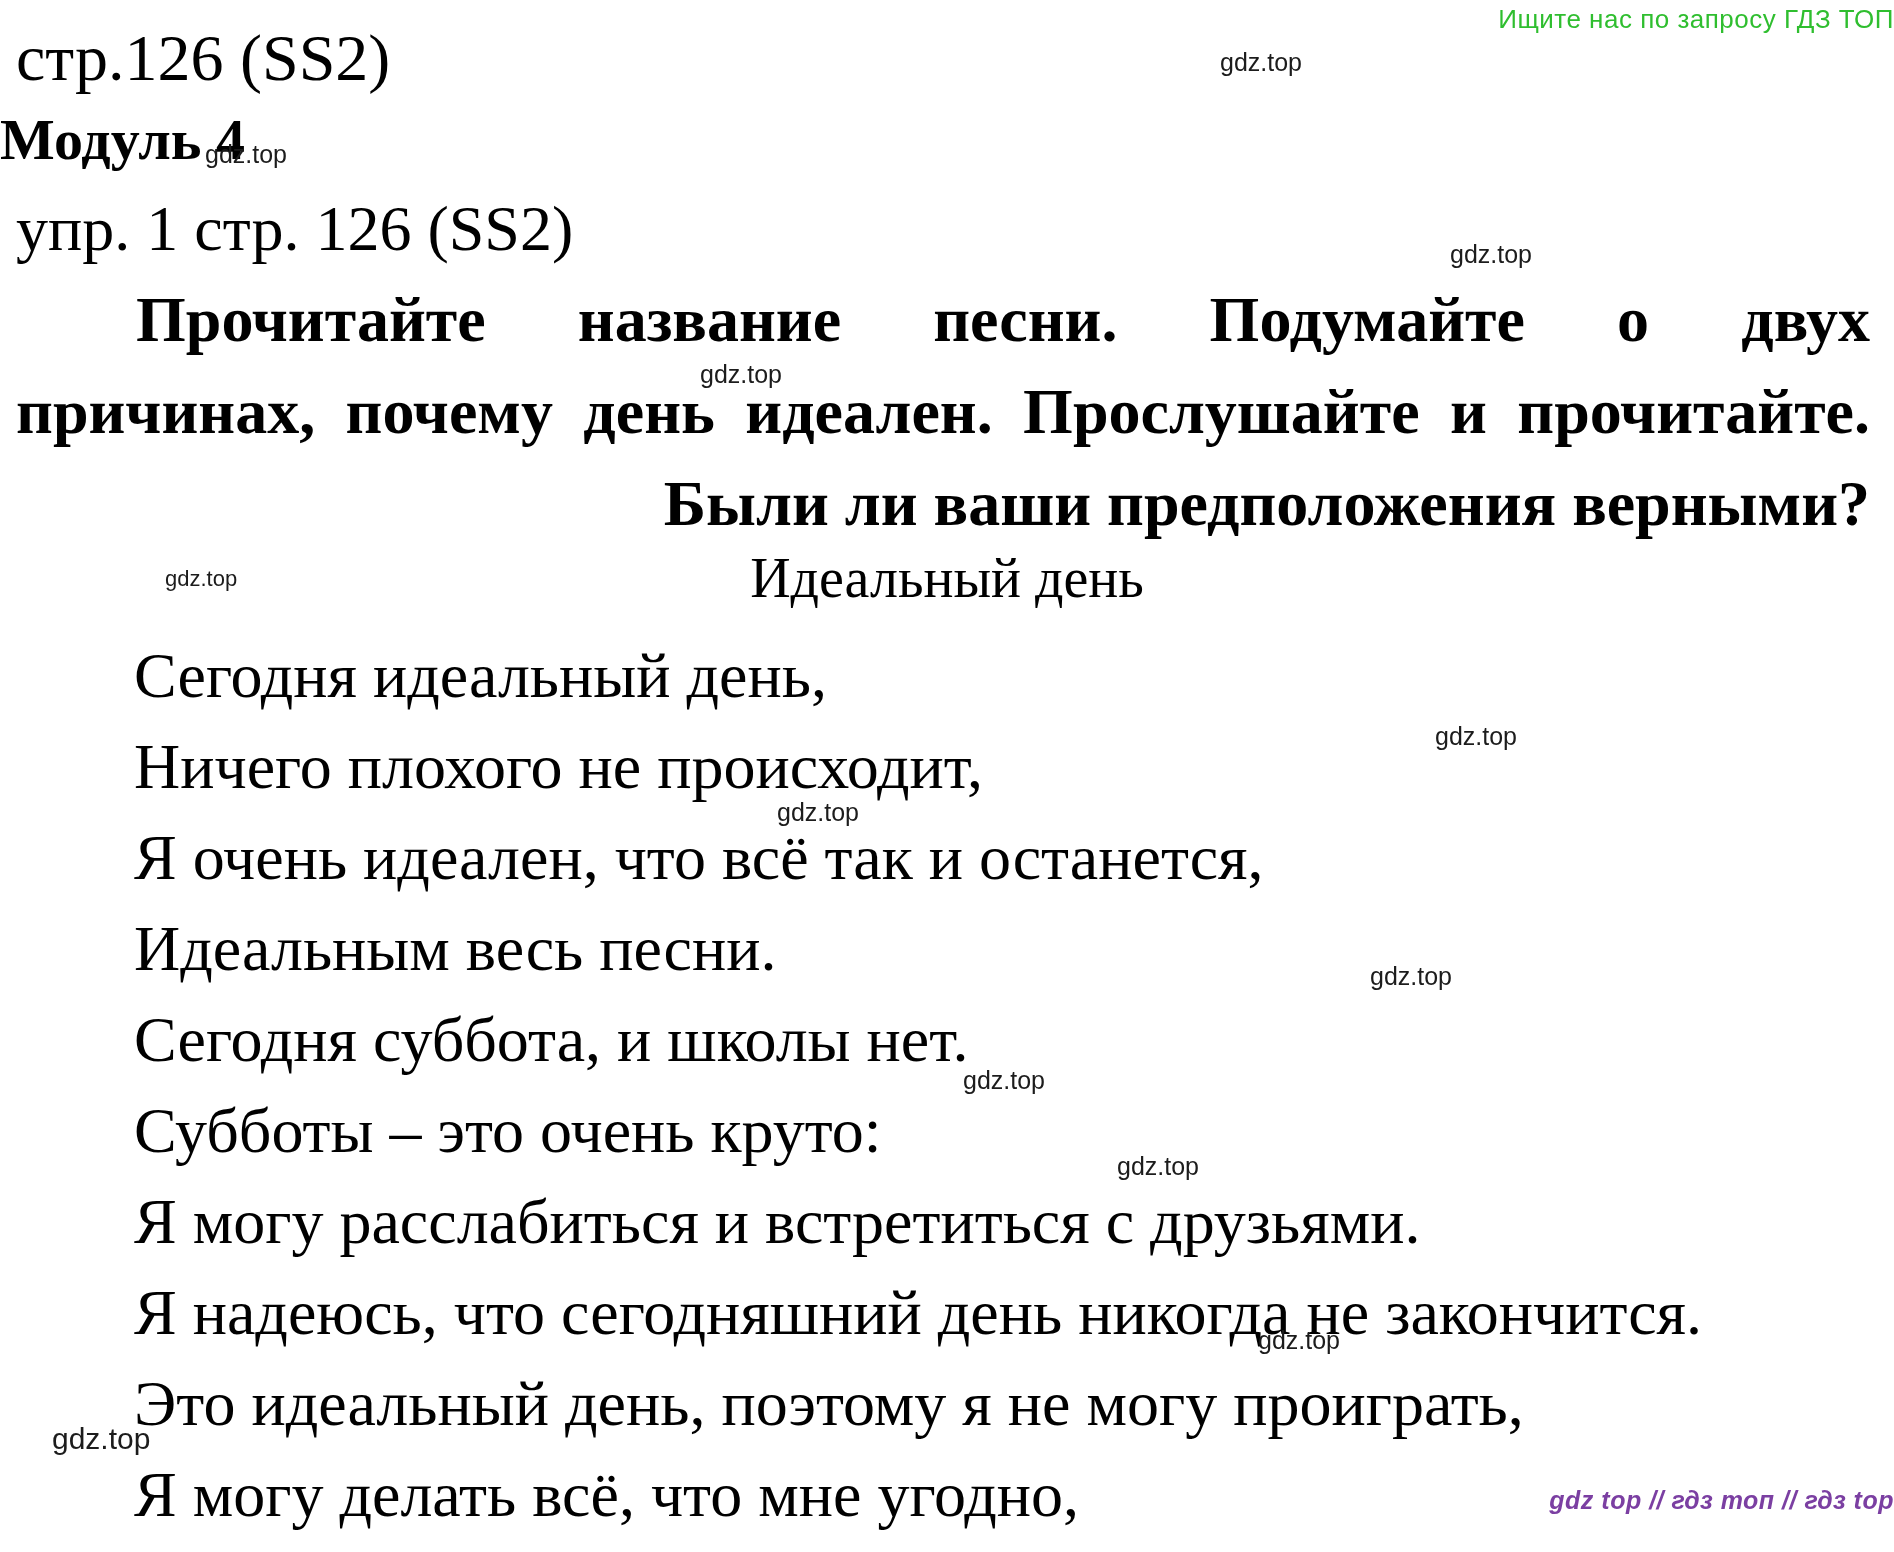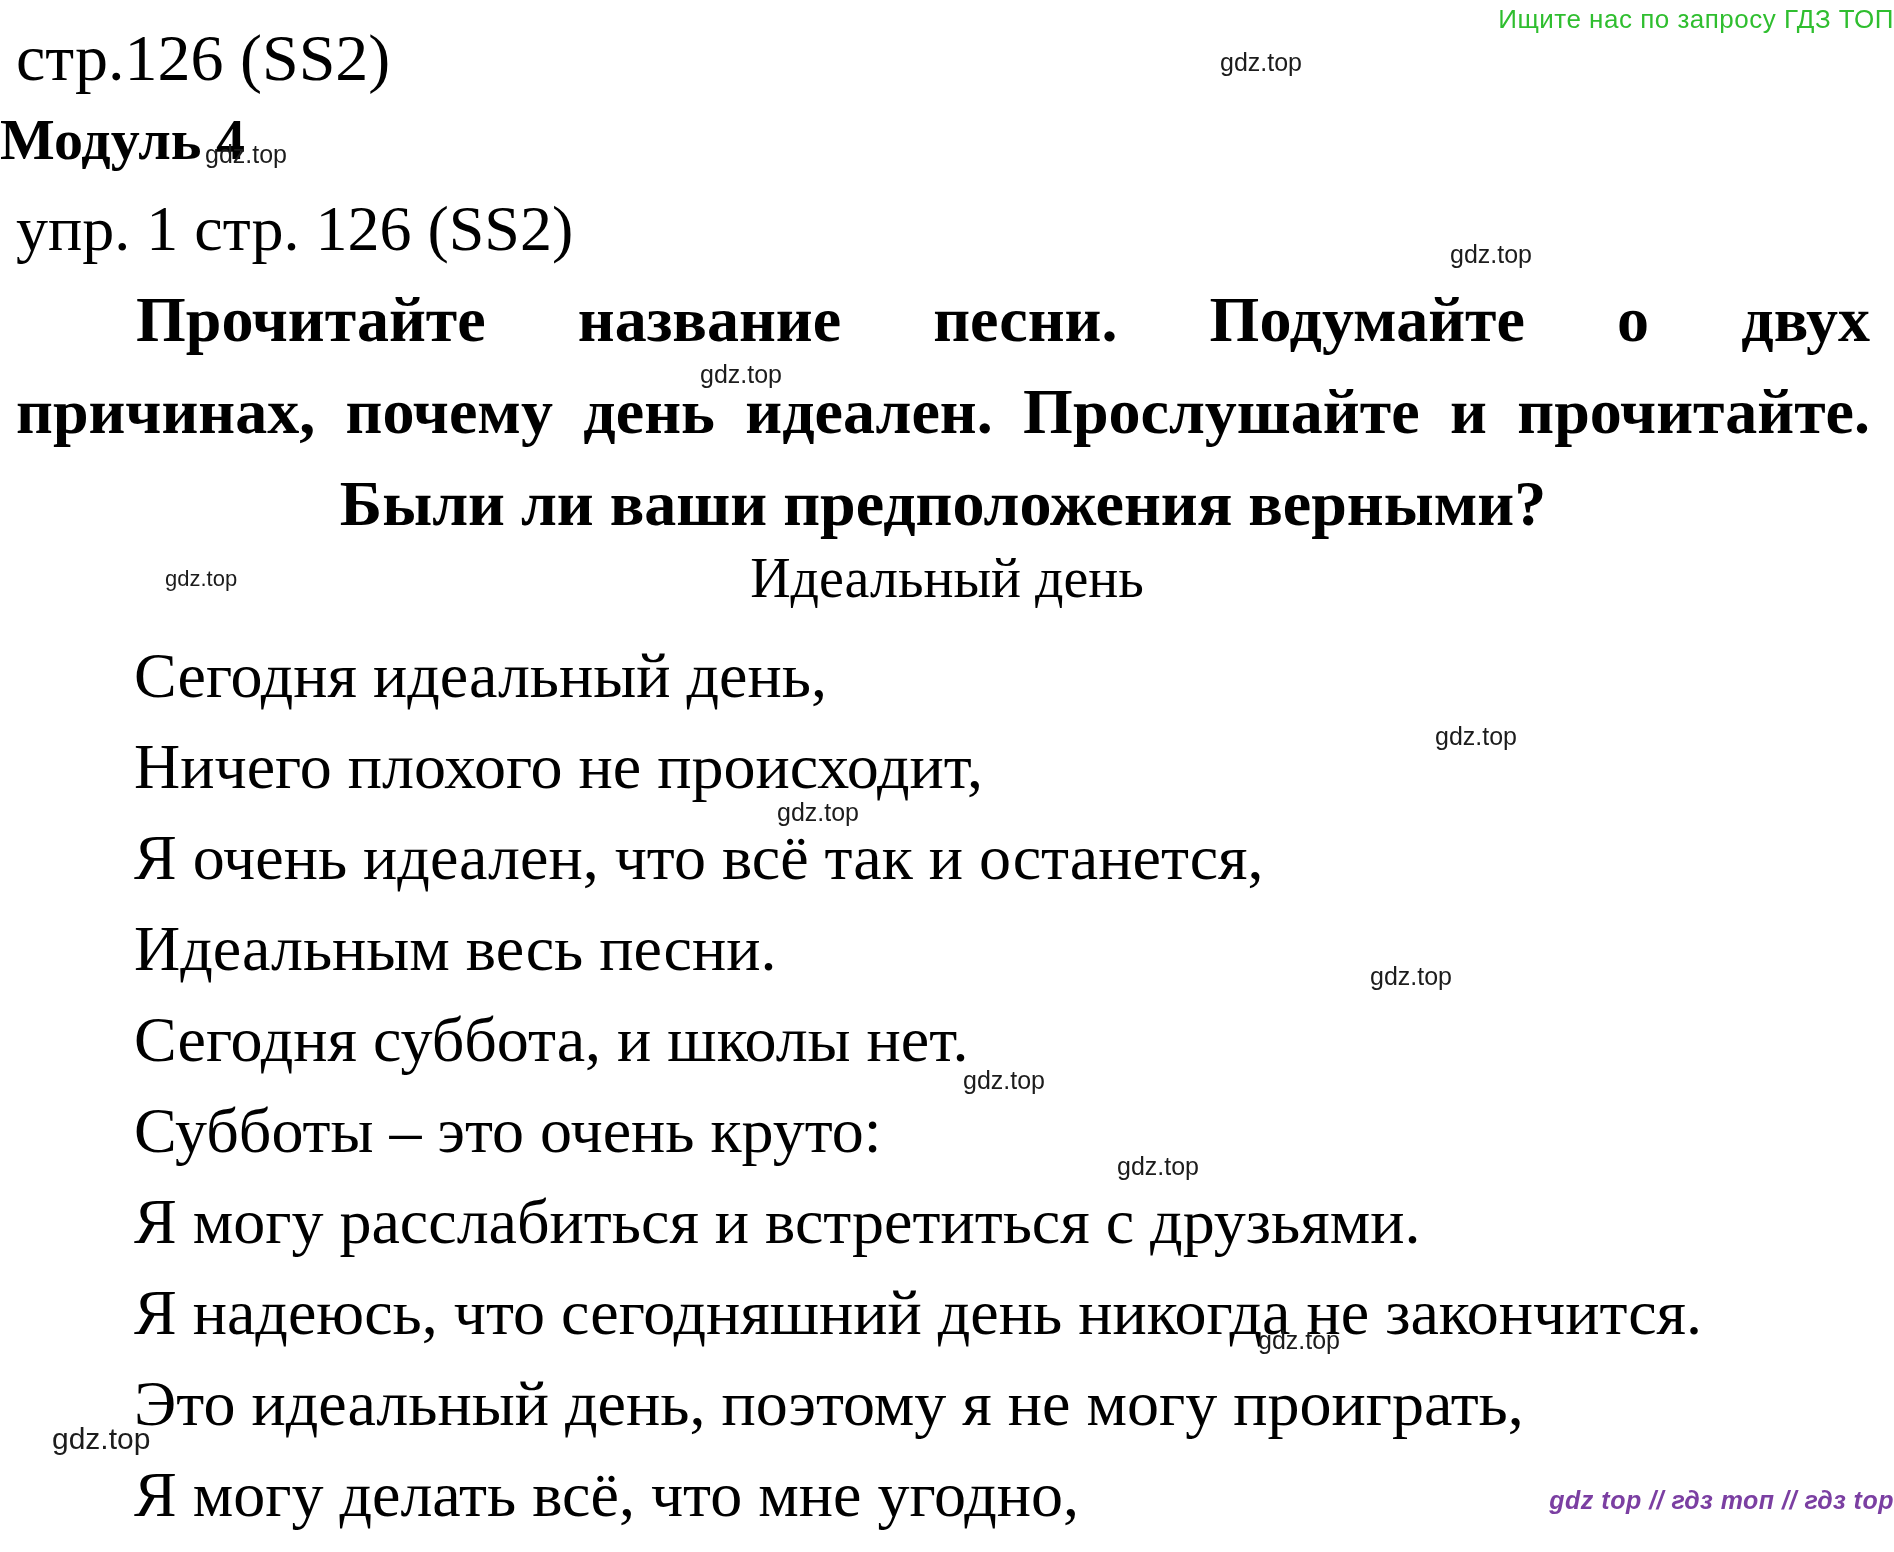"Были ли ваши предположения верными?" .task .lastline { text-align: center -> right }
